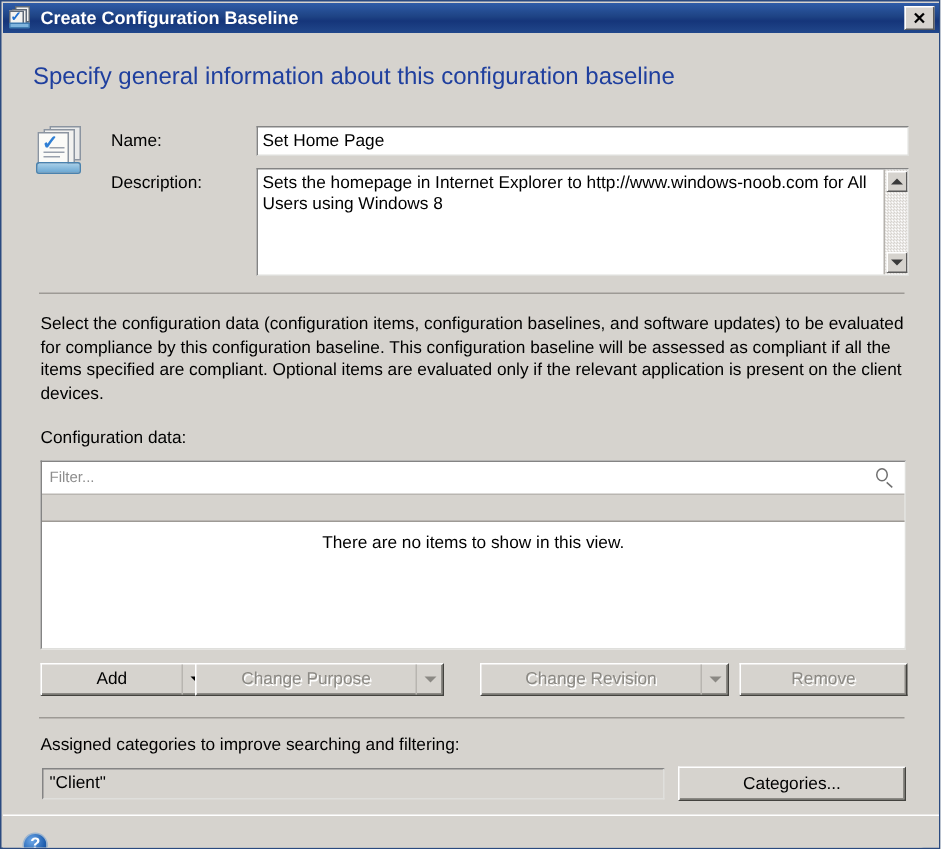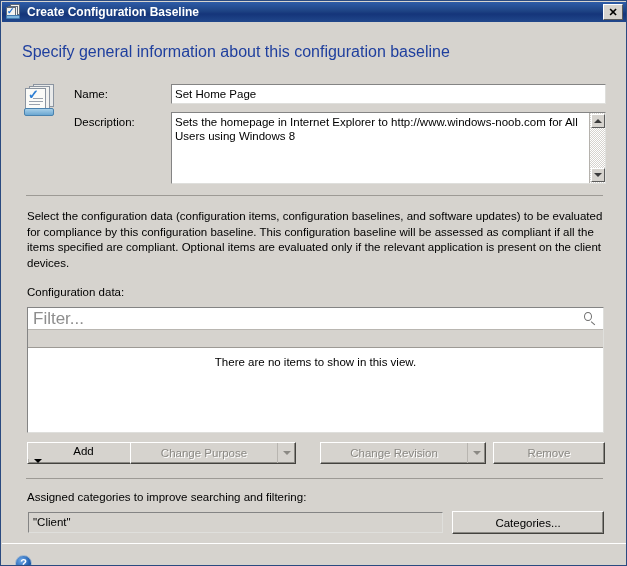"Filter..." .filter-input { font-size: 17px -> 10px }
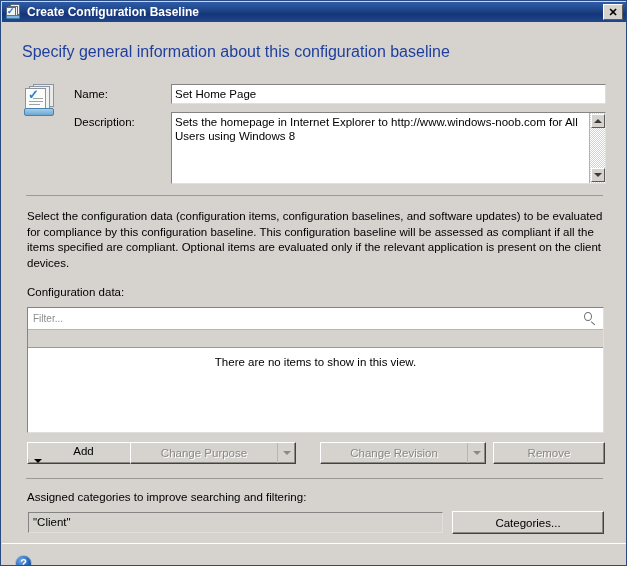"Add" .btn-add { flex-direction: column -> none }
